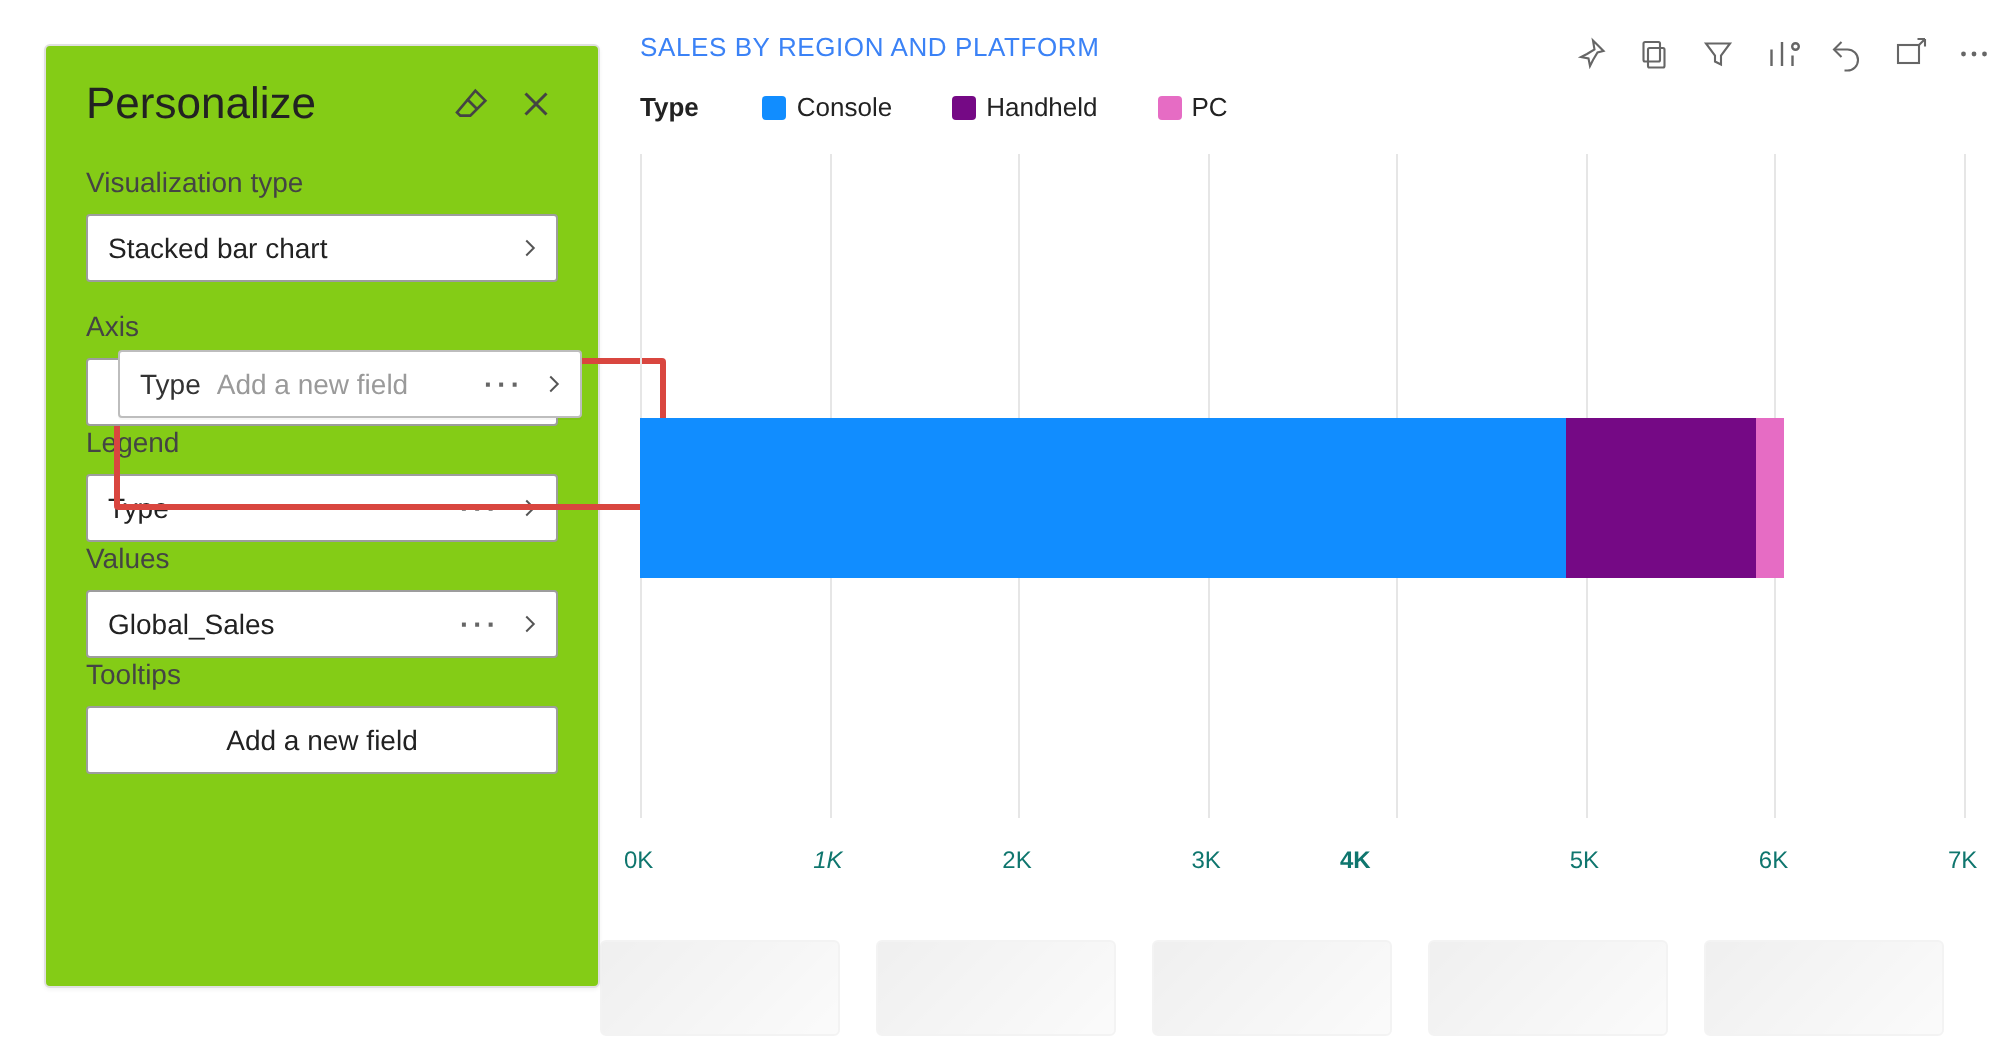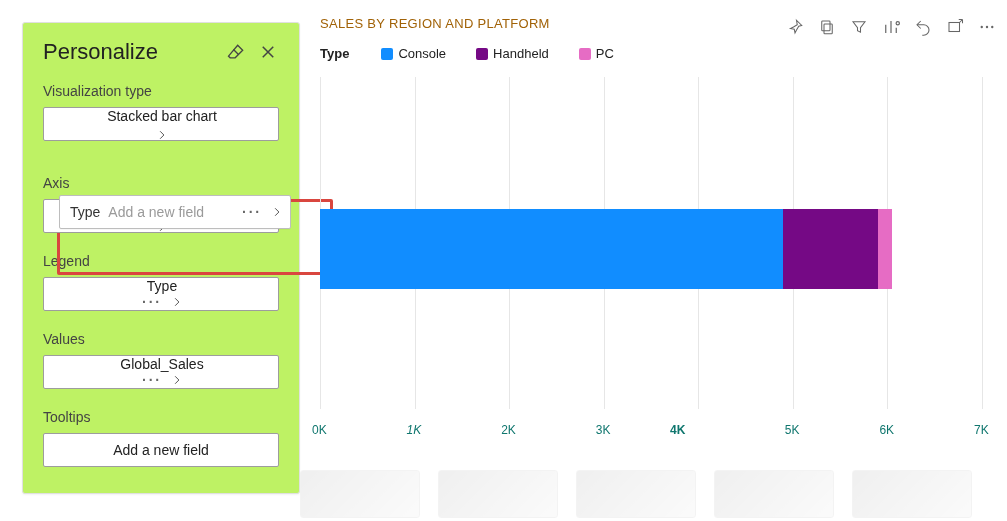"SALES BY REGION AND PLATFORM" .viz-title { color: #a16207 -> #3b82f6 }
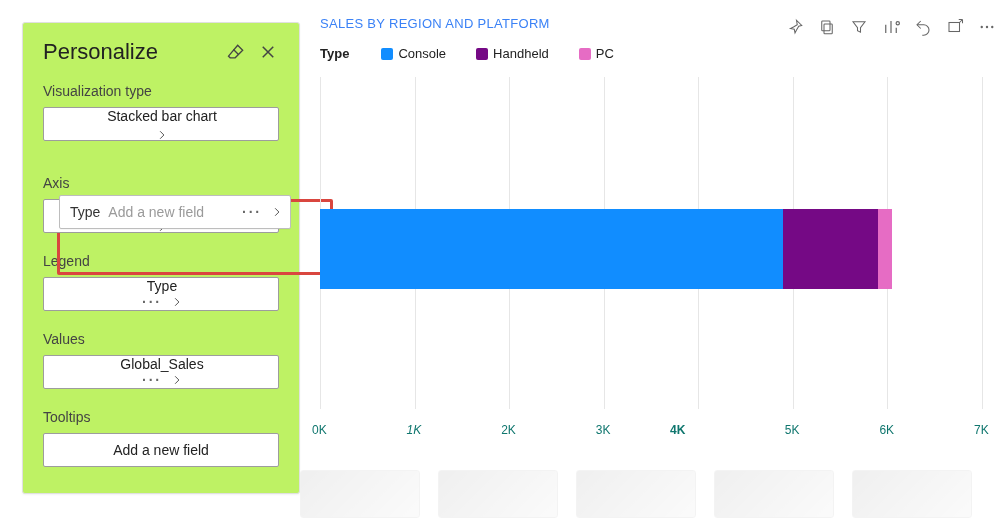"Personalize" .panel { background: #bef264 -> #84cc16 }
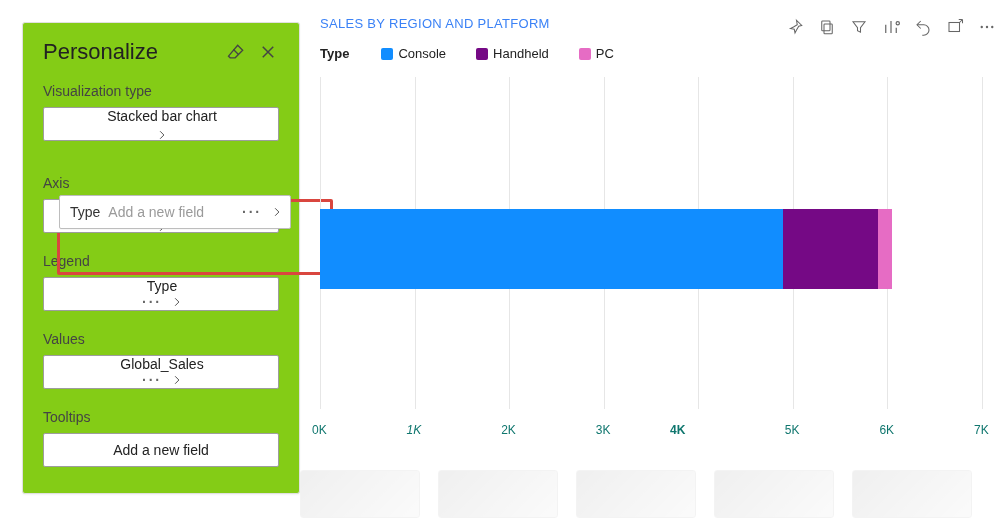"Visualization type" .section { margin-bottom: 20px -> none }
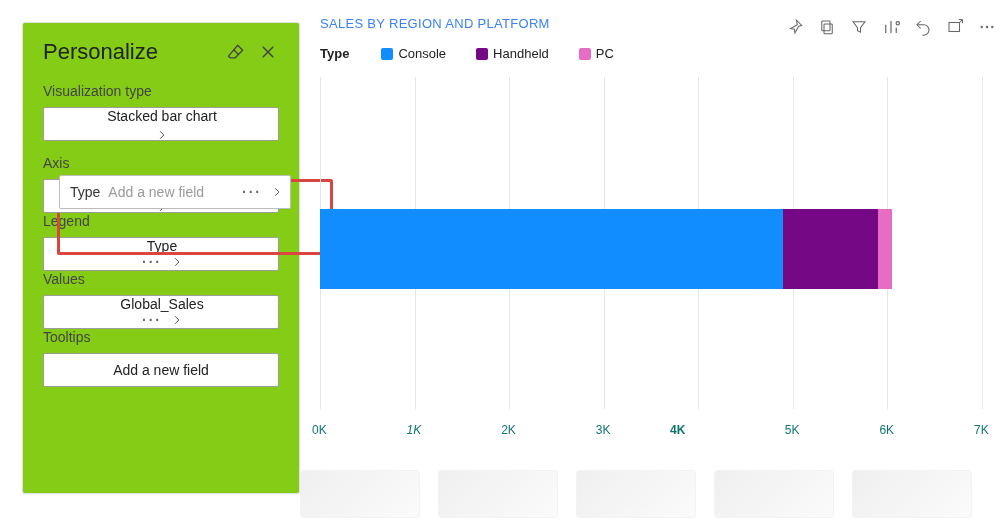"Stacked bar chart" .field { flex-direction: column -> none }
